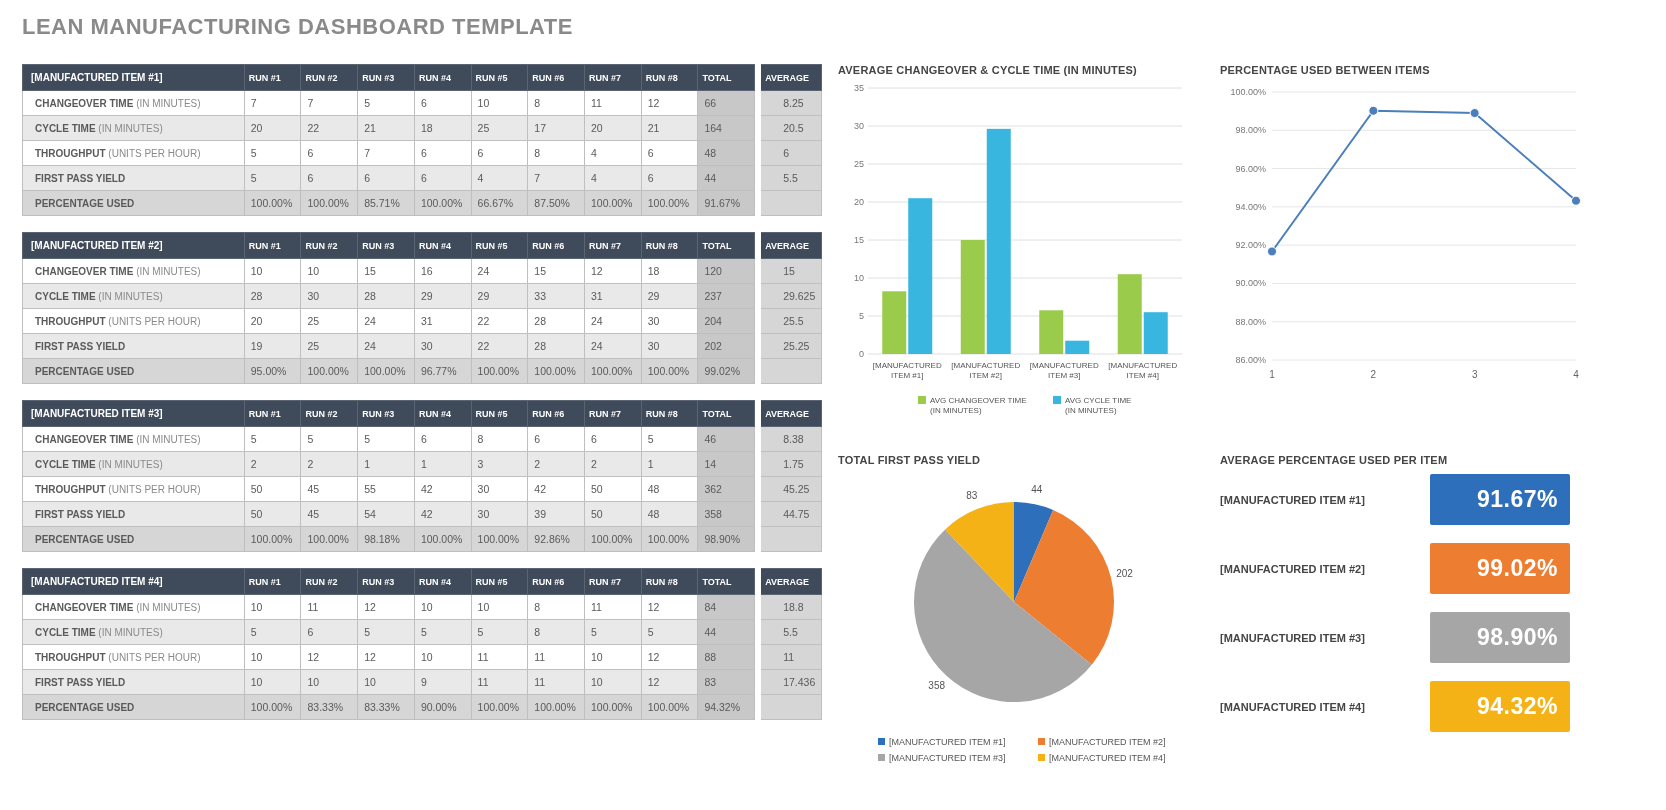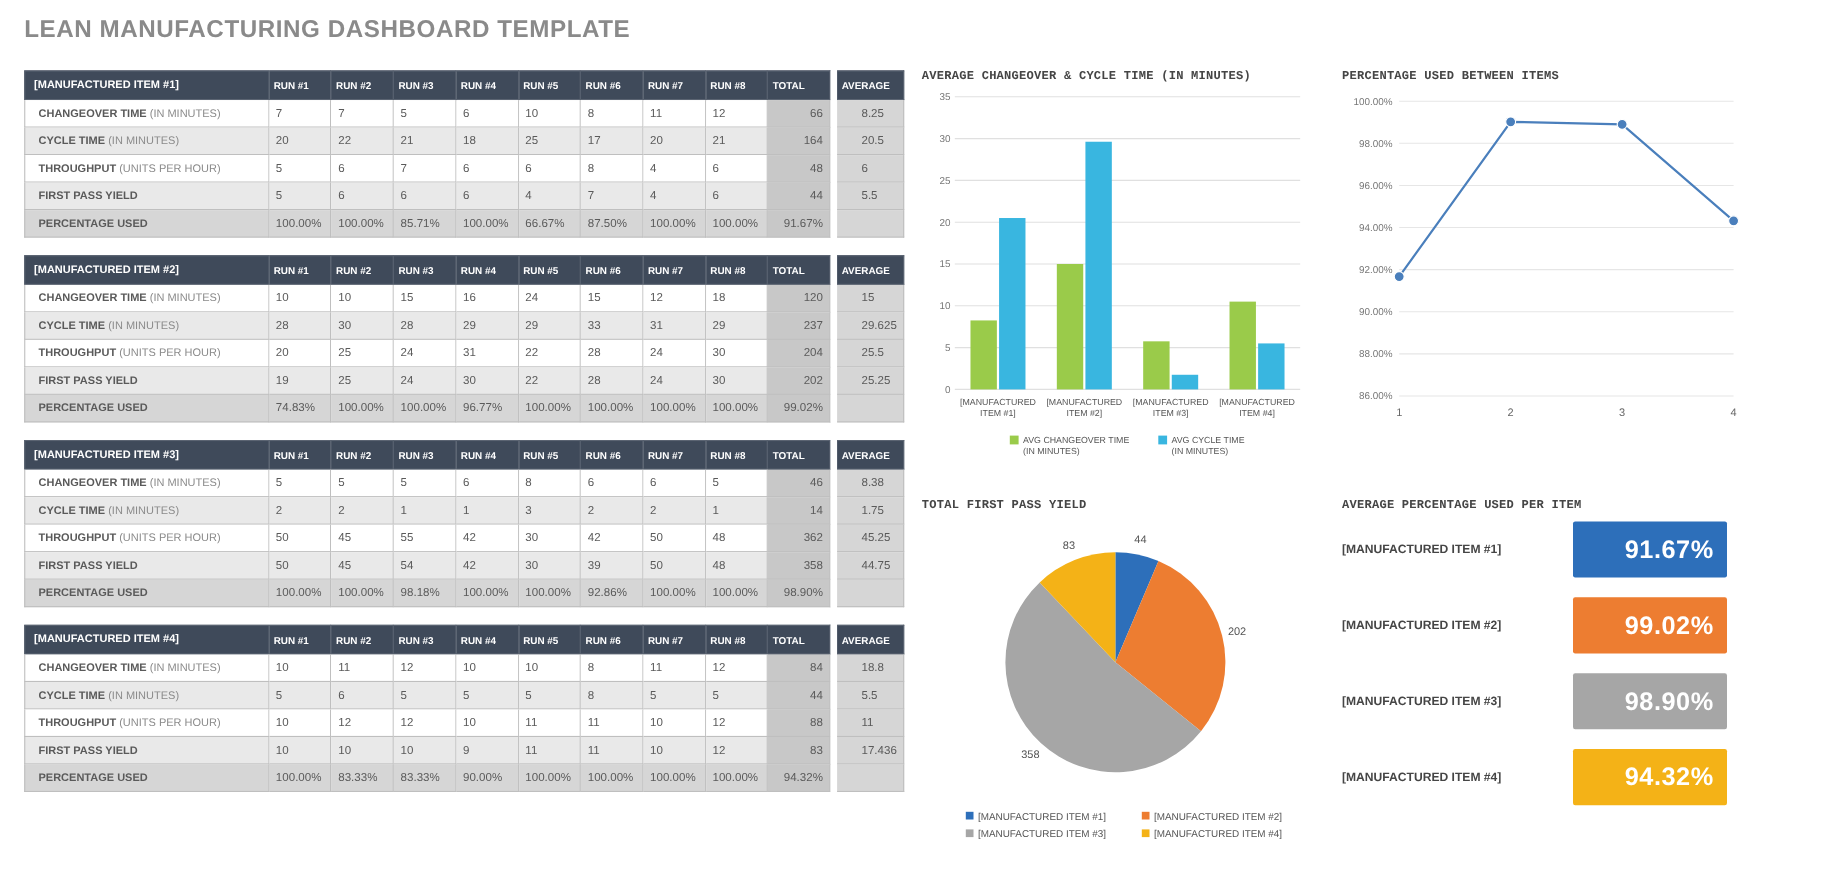"AVERAGE CHANGEOVER & CYCLE TIME" .chart-block h3 { font-family: Liberation Mono, monospace -> none }
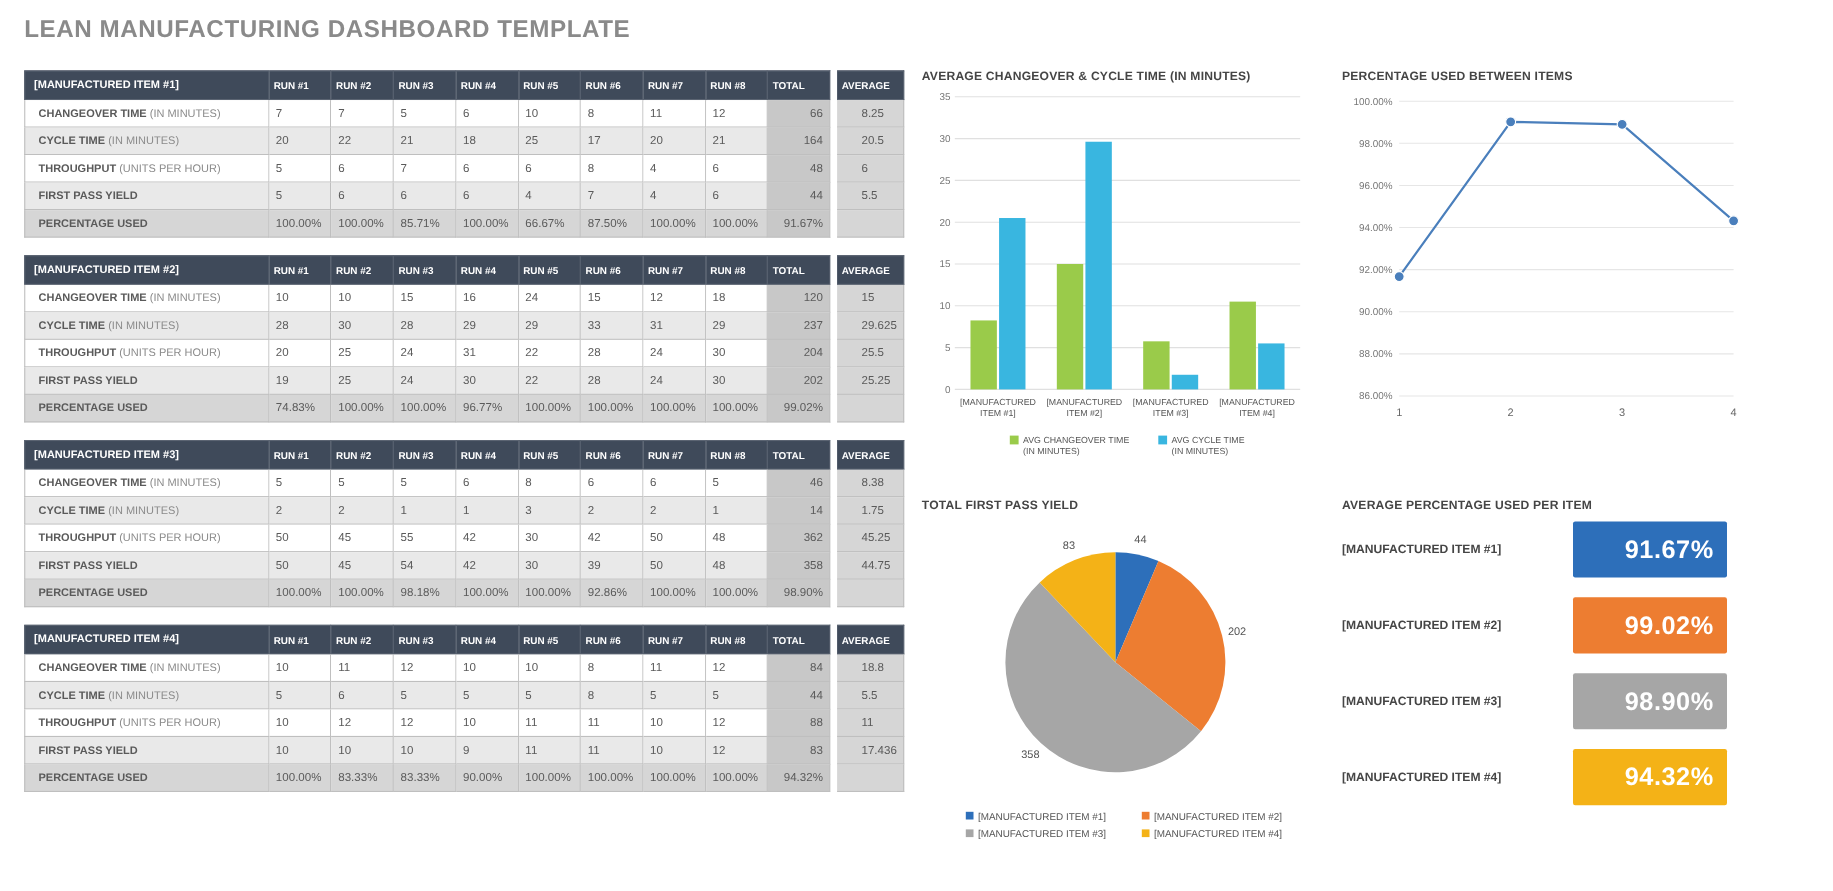"66" table.item td.total-c { text-align: right -> none }
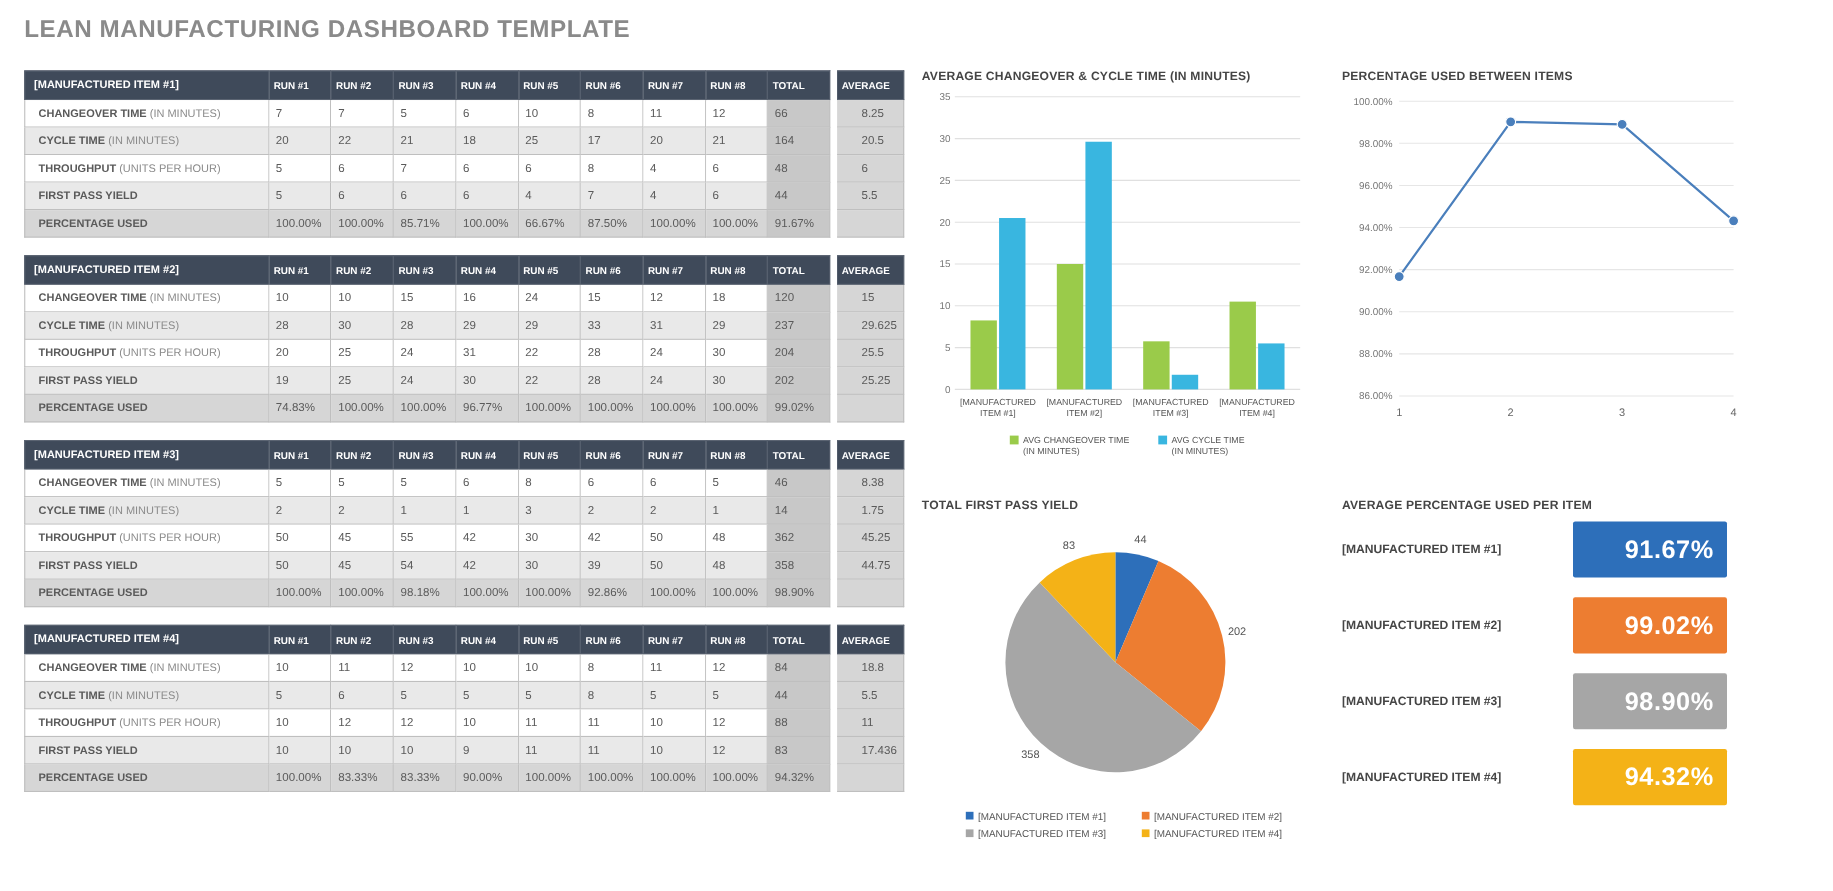"74.83%" td { text: 74.83% -> 95.00% }
